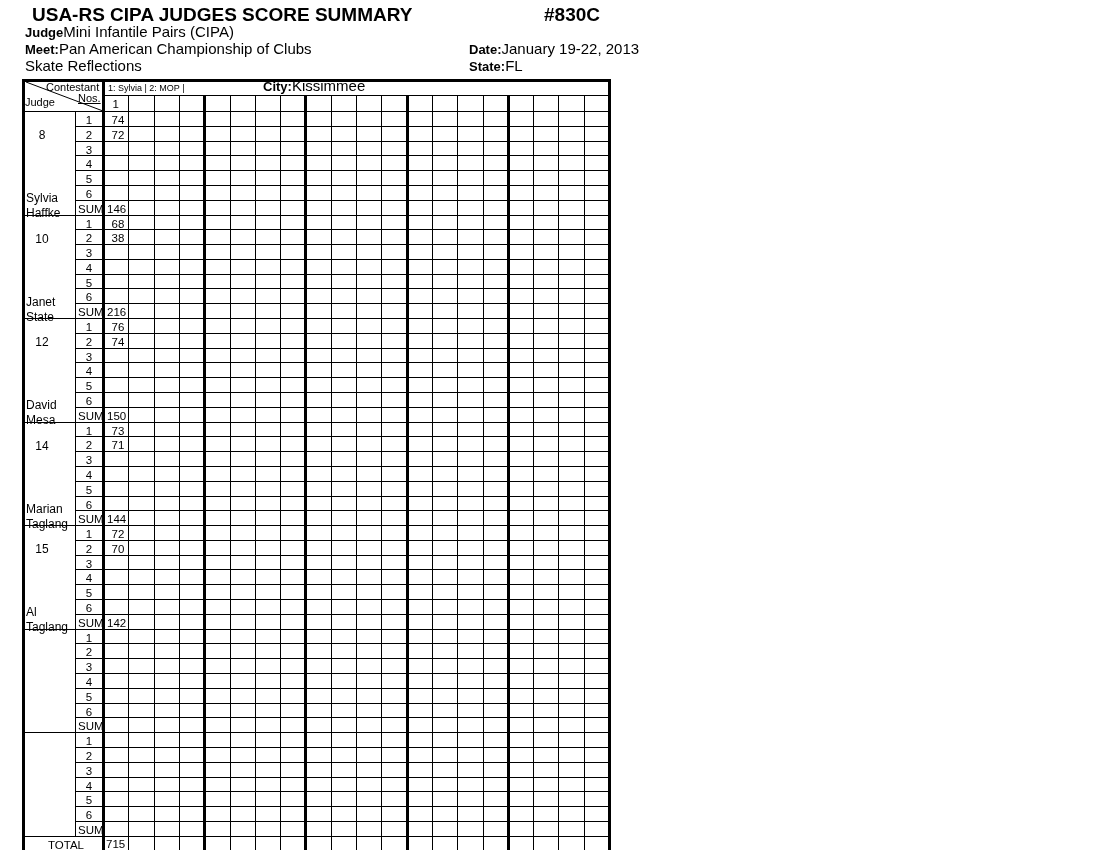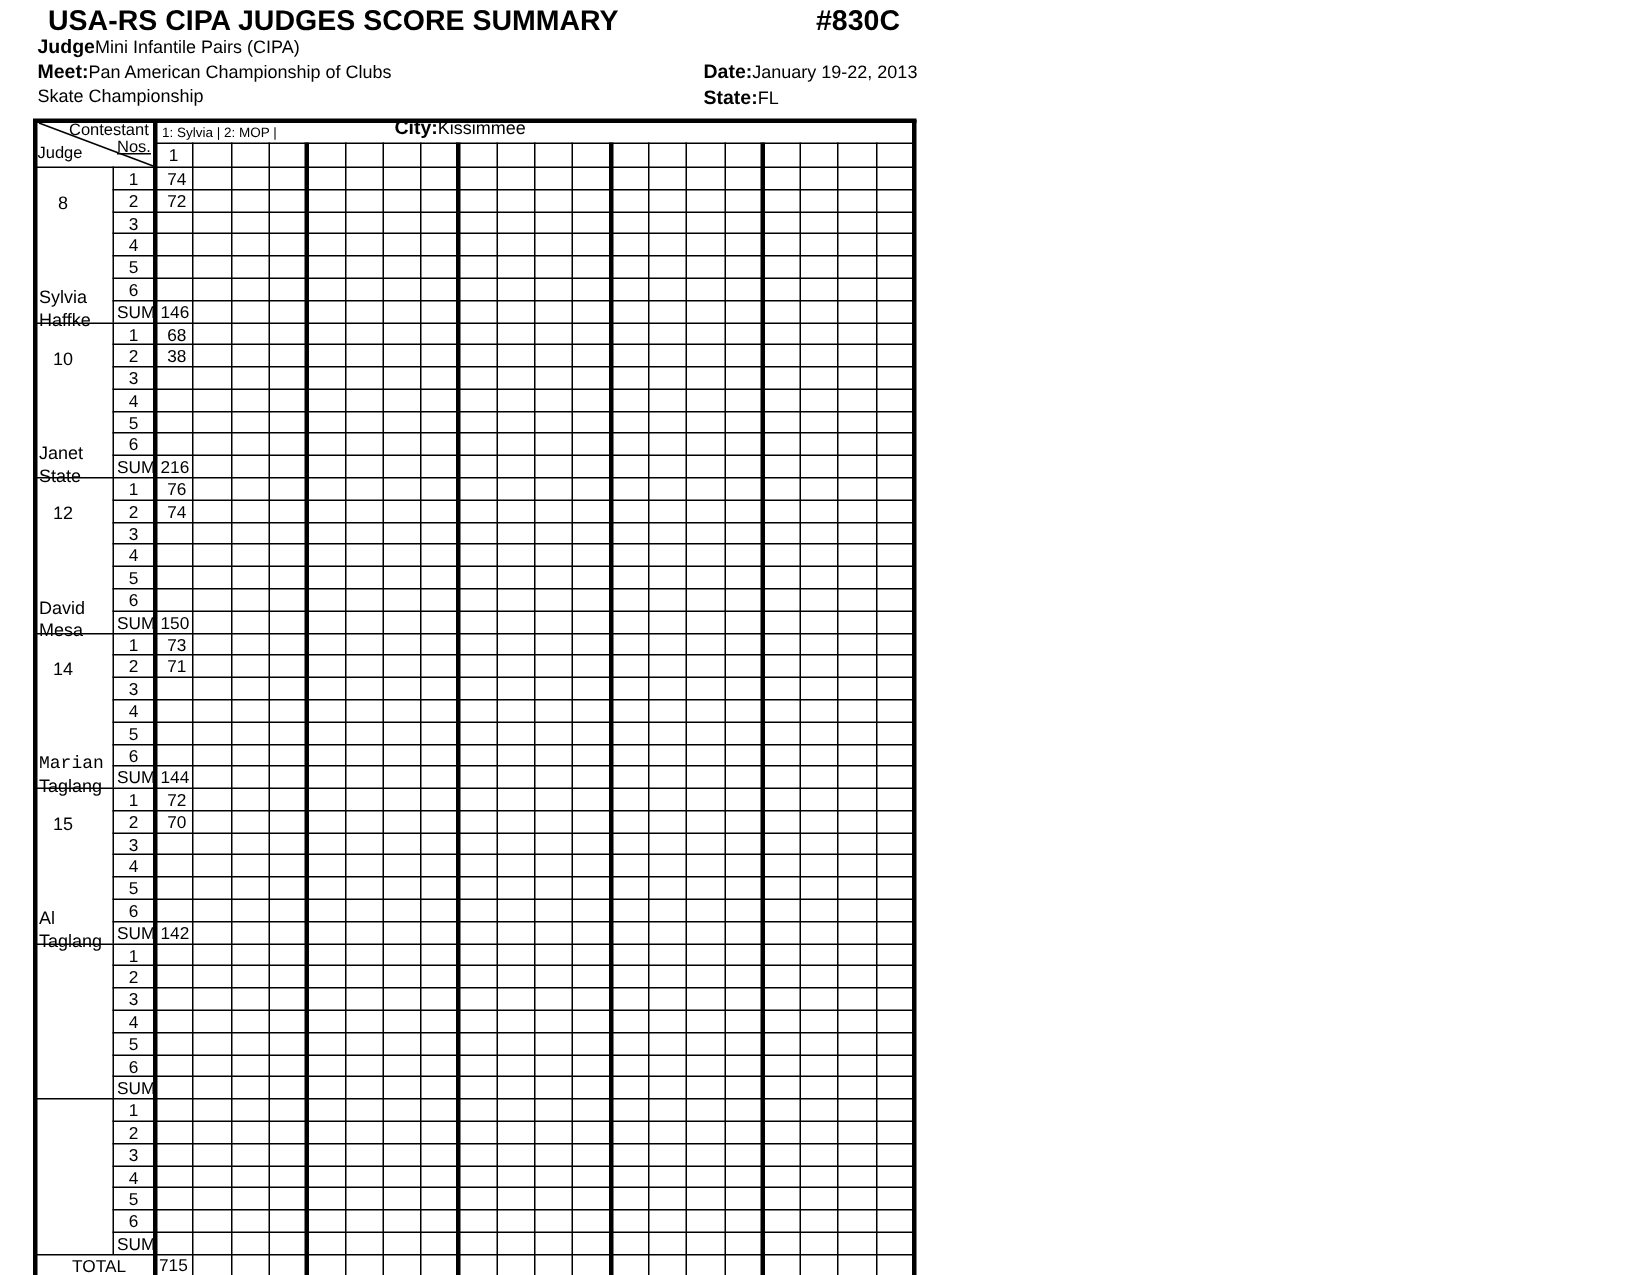"Mini Infantile Pairs (CIPA)" .val { font-size: 12px -> 15px }
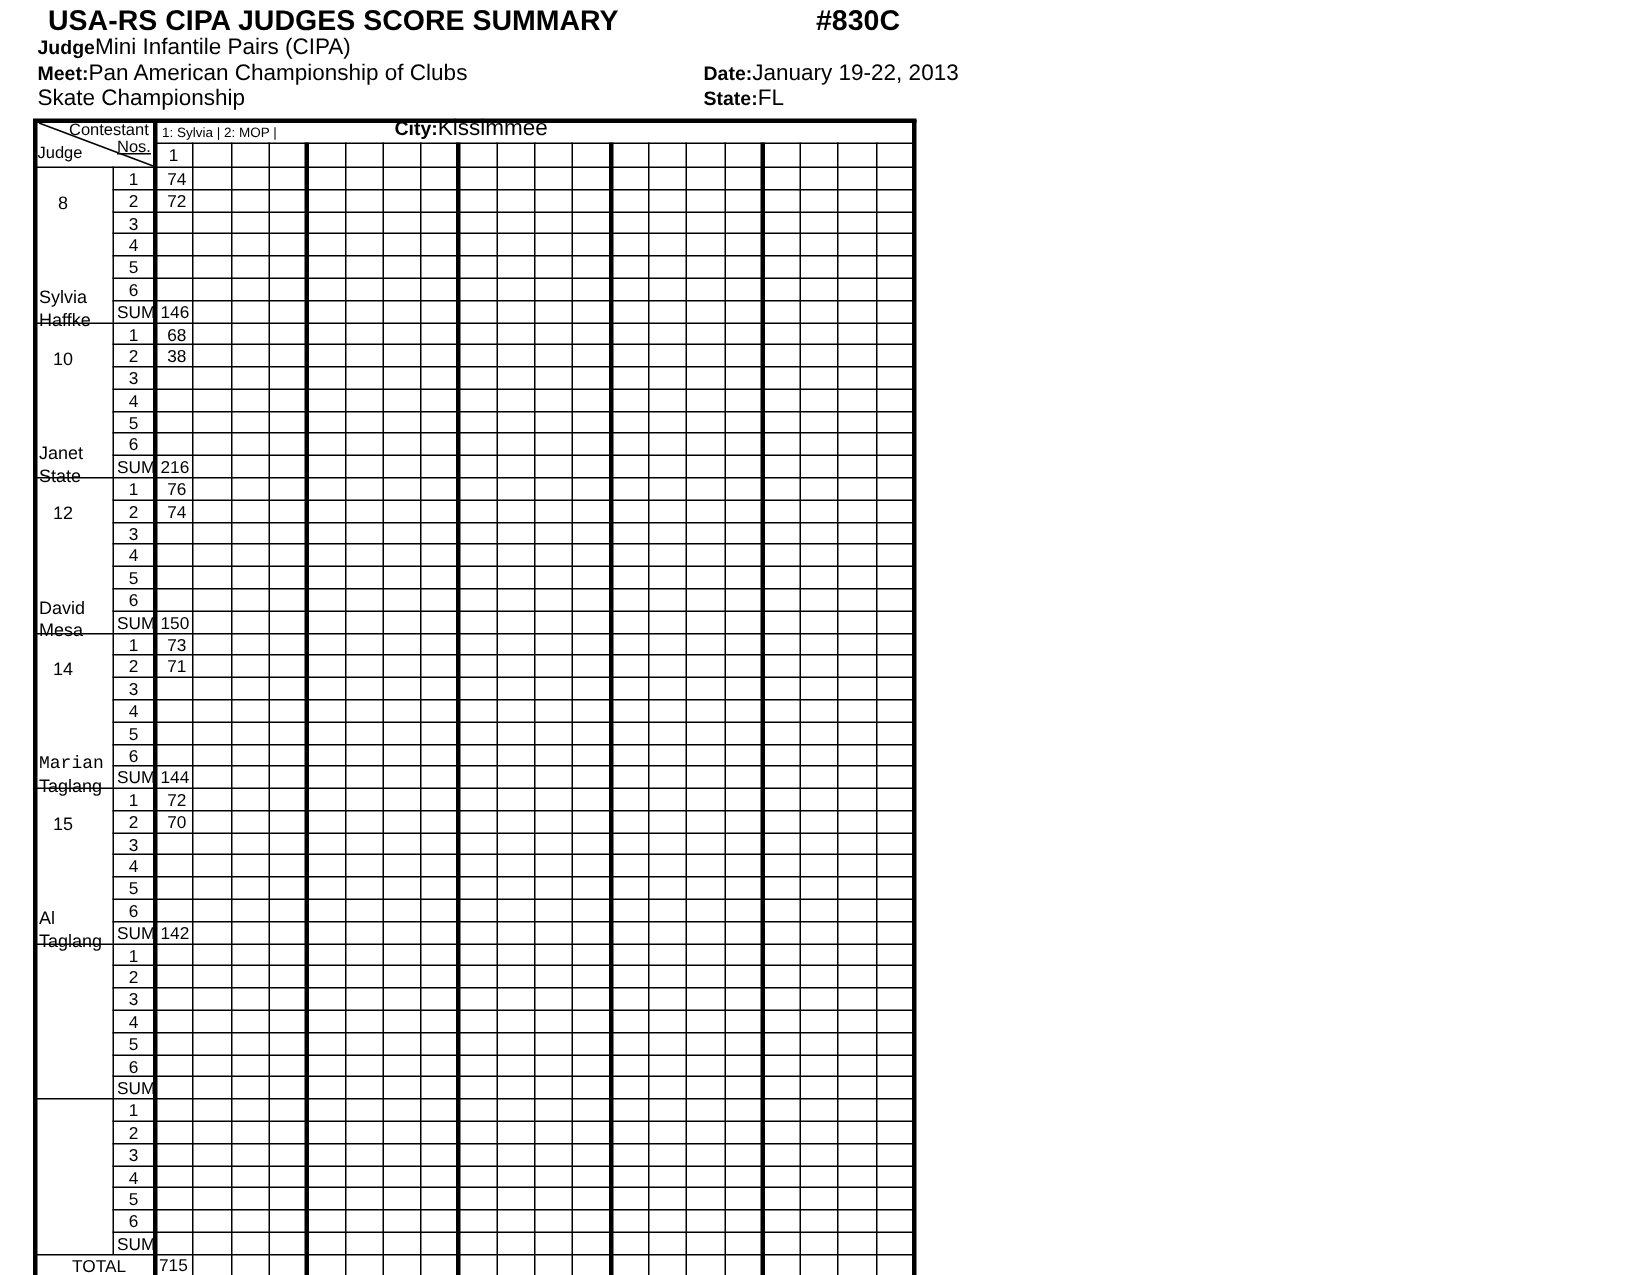"Skate Championship" div.abs { text: Championship -> Reflections }
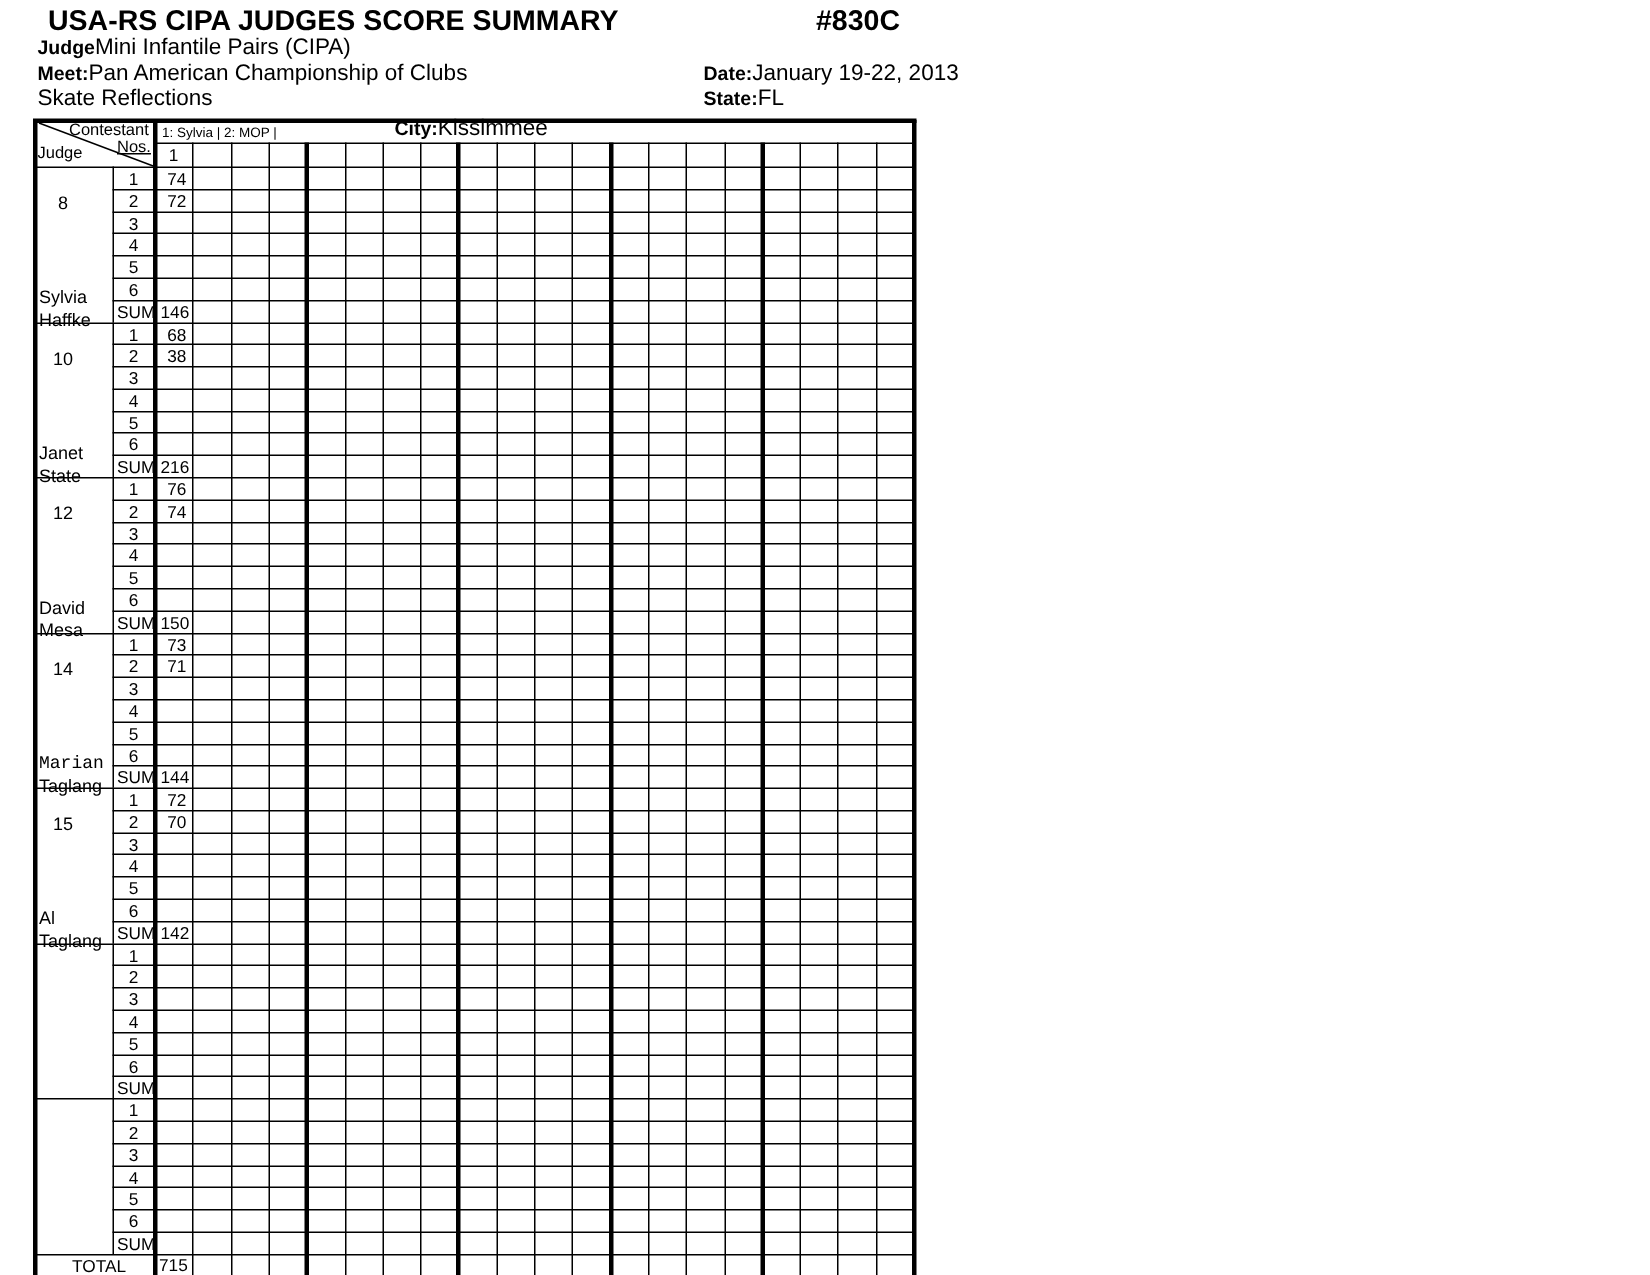"Marian" div.cell { font-family: Liberation Mono, monospace -> none }
